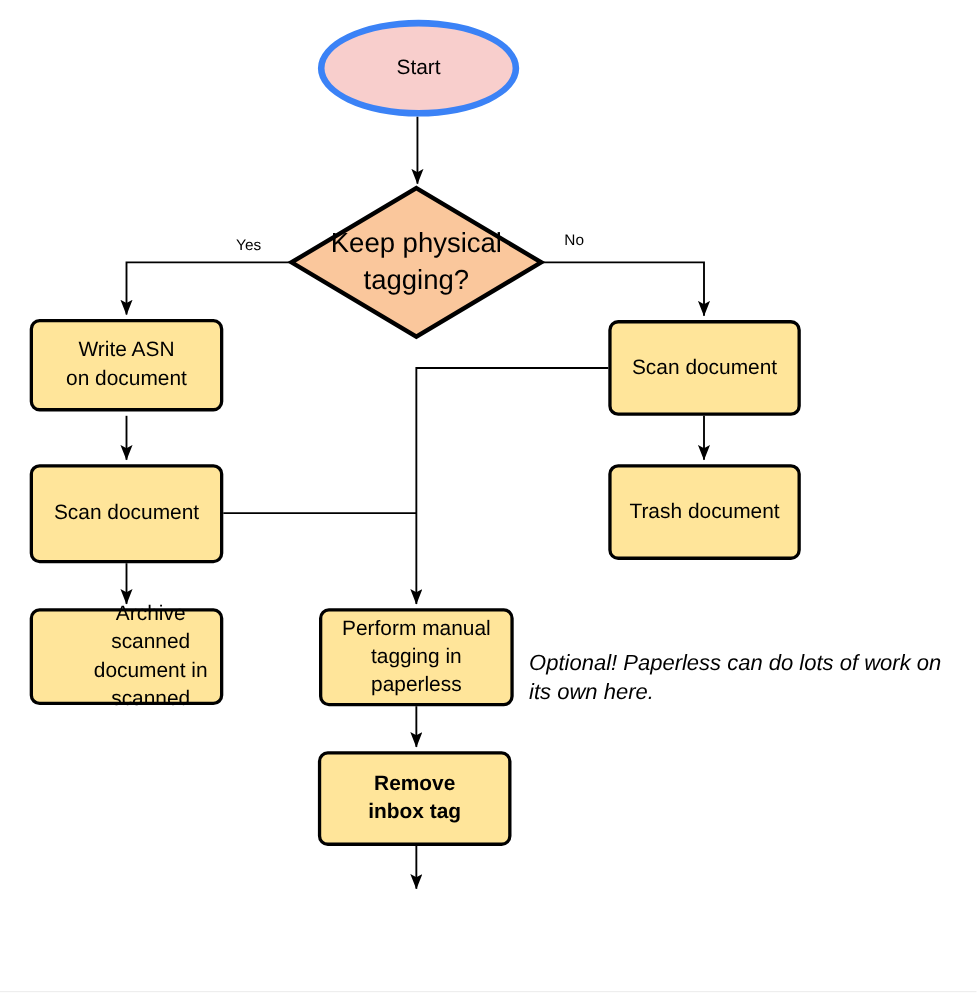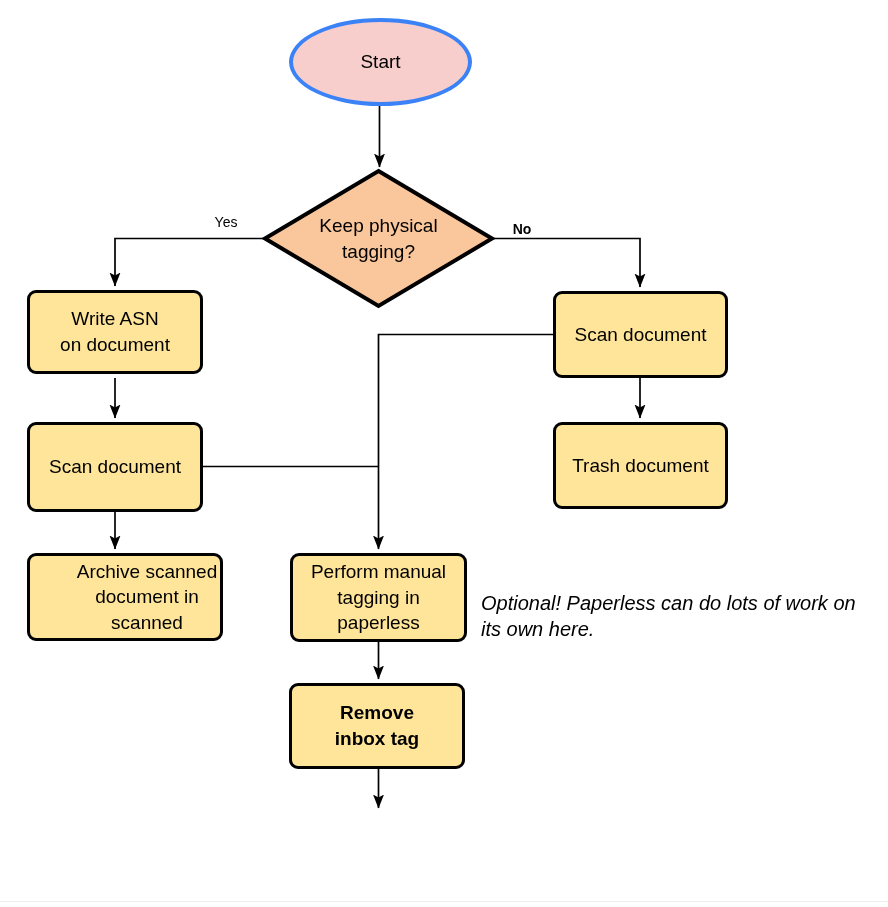"Start" .terminator { border: 4px solid #3b82f6 -> 6px solid #3b82f6 }
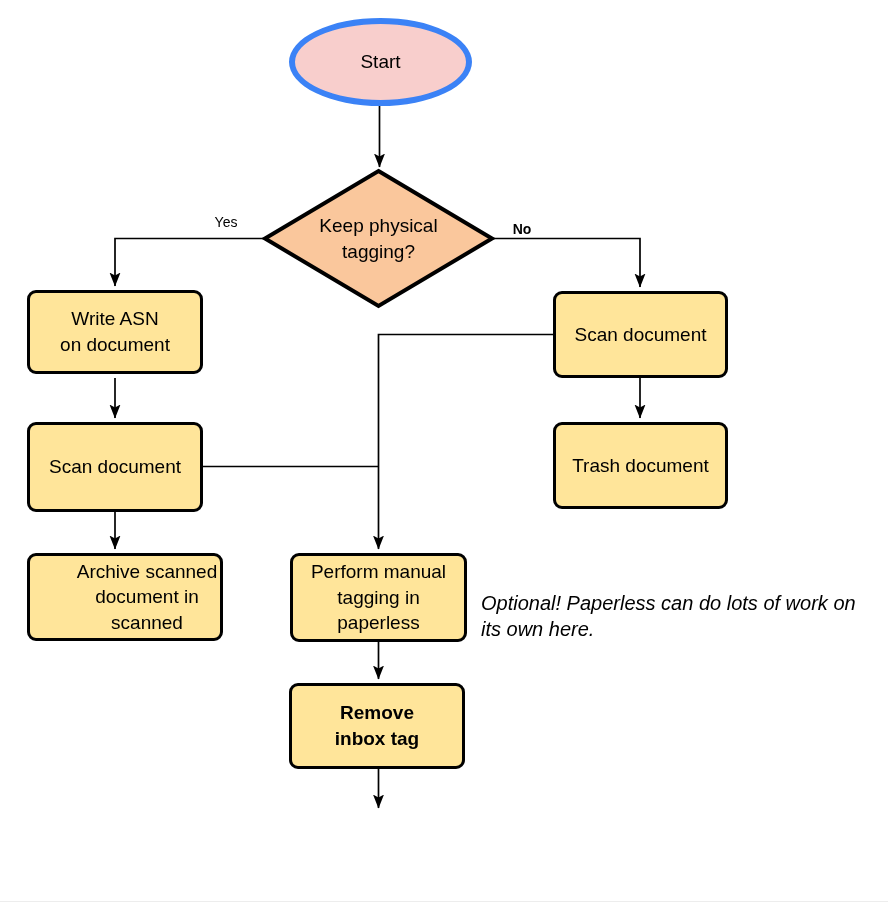"Keep physical" .decision-label { font-size: 19px -> 25px }
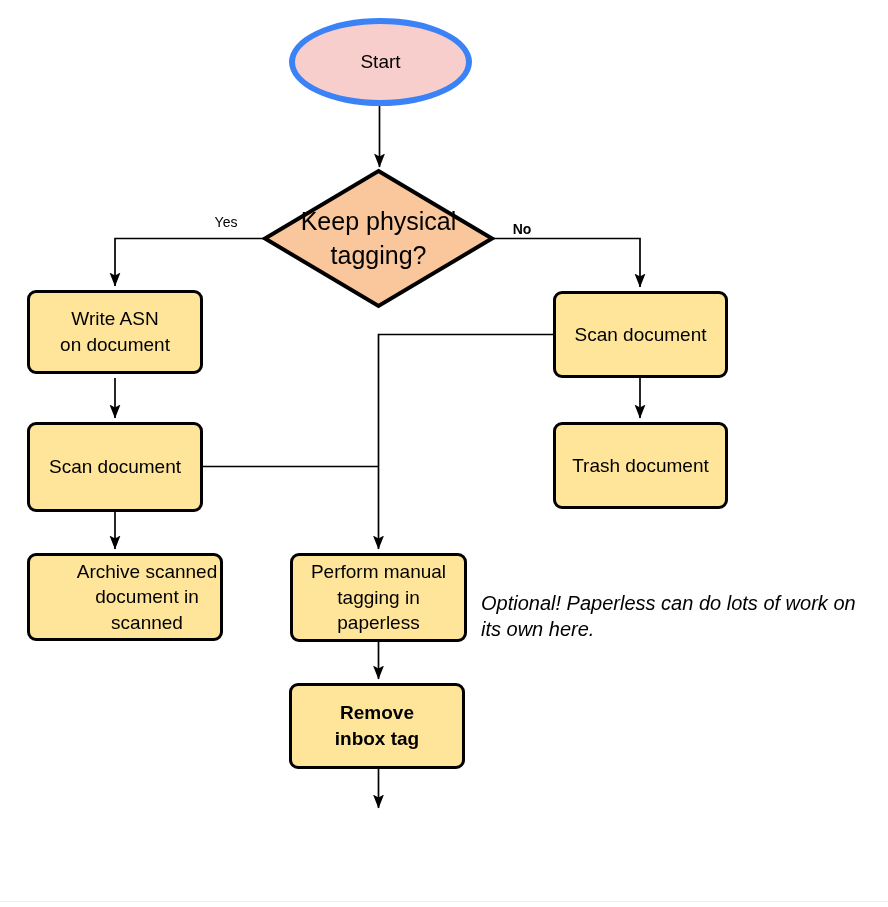"No" div.edge-label { font-weight: bold -> none; top: 218px -> 207px }
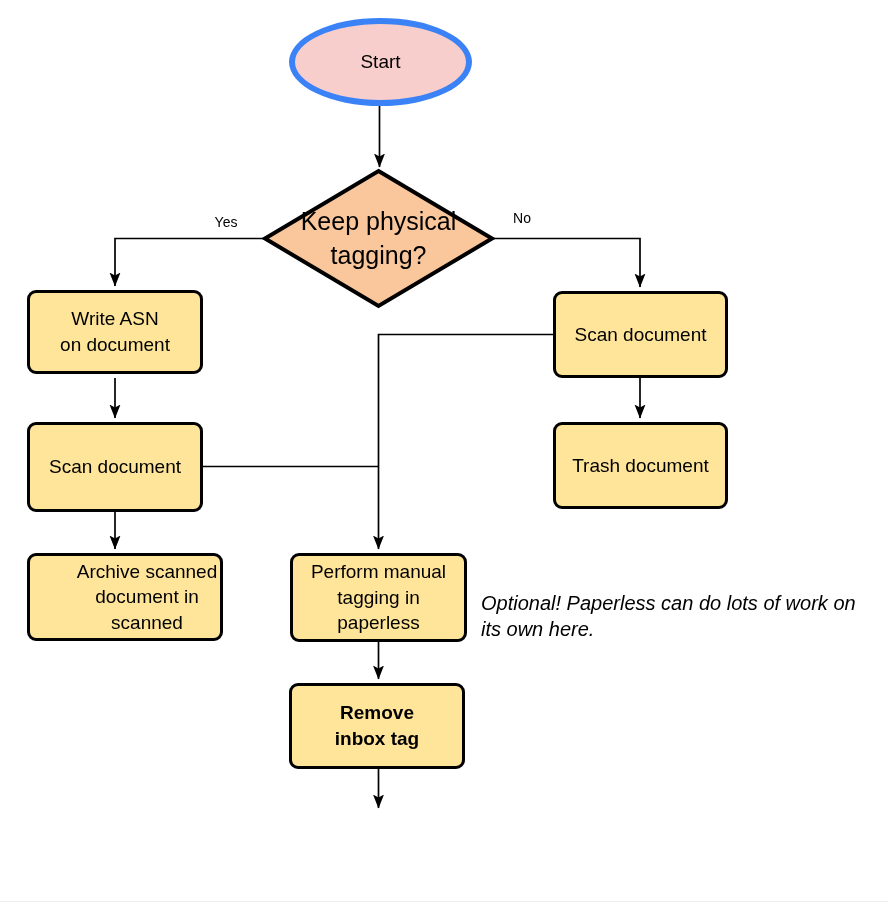"Archive scanned" div.node { width: 196px -> 176px }
